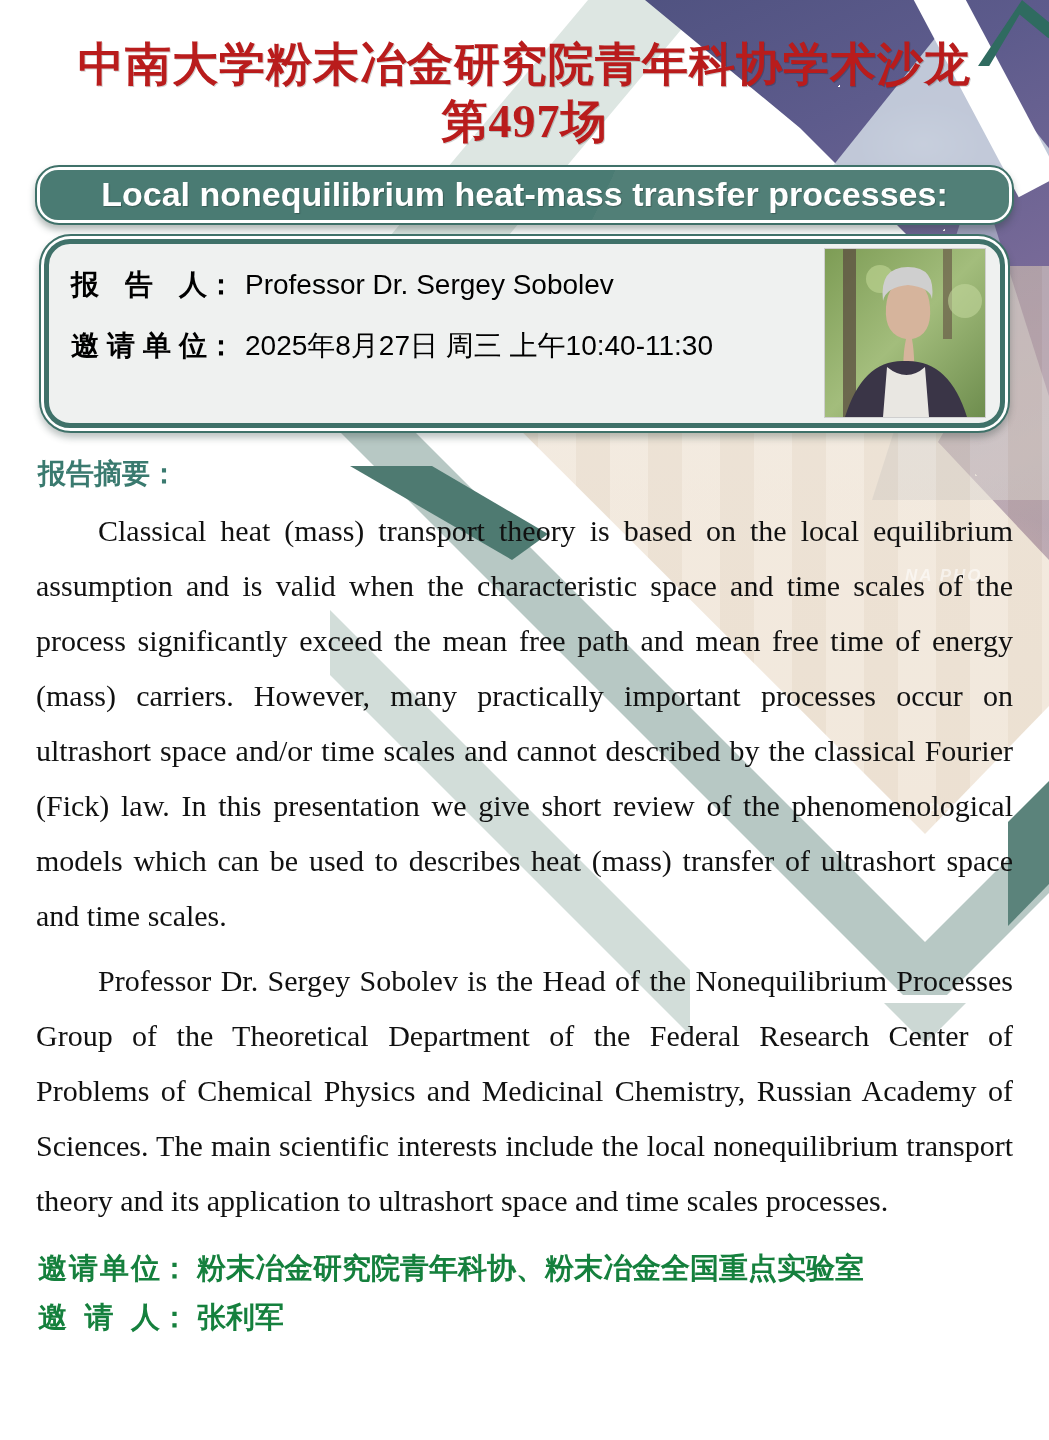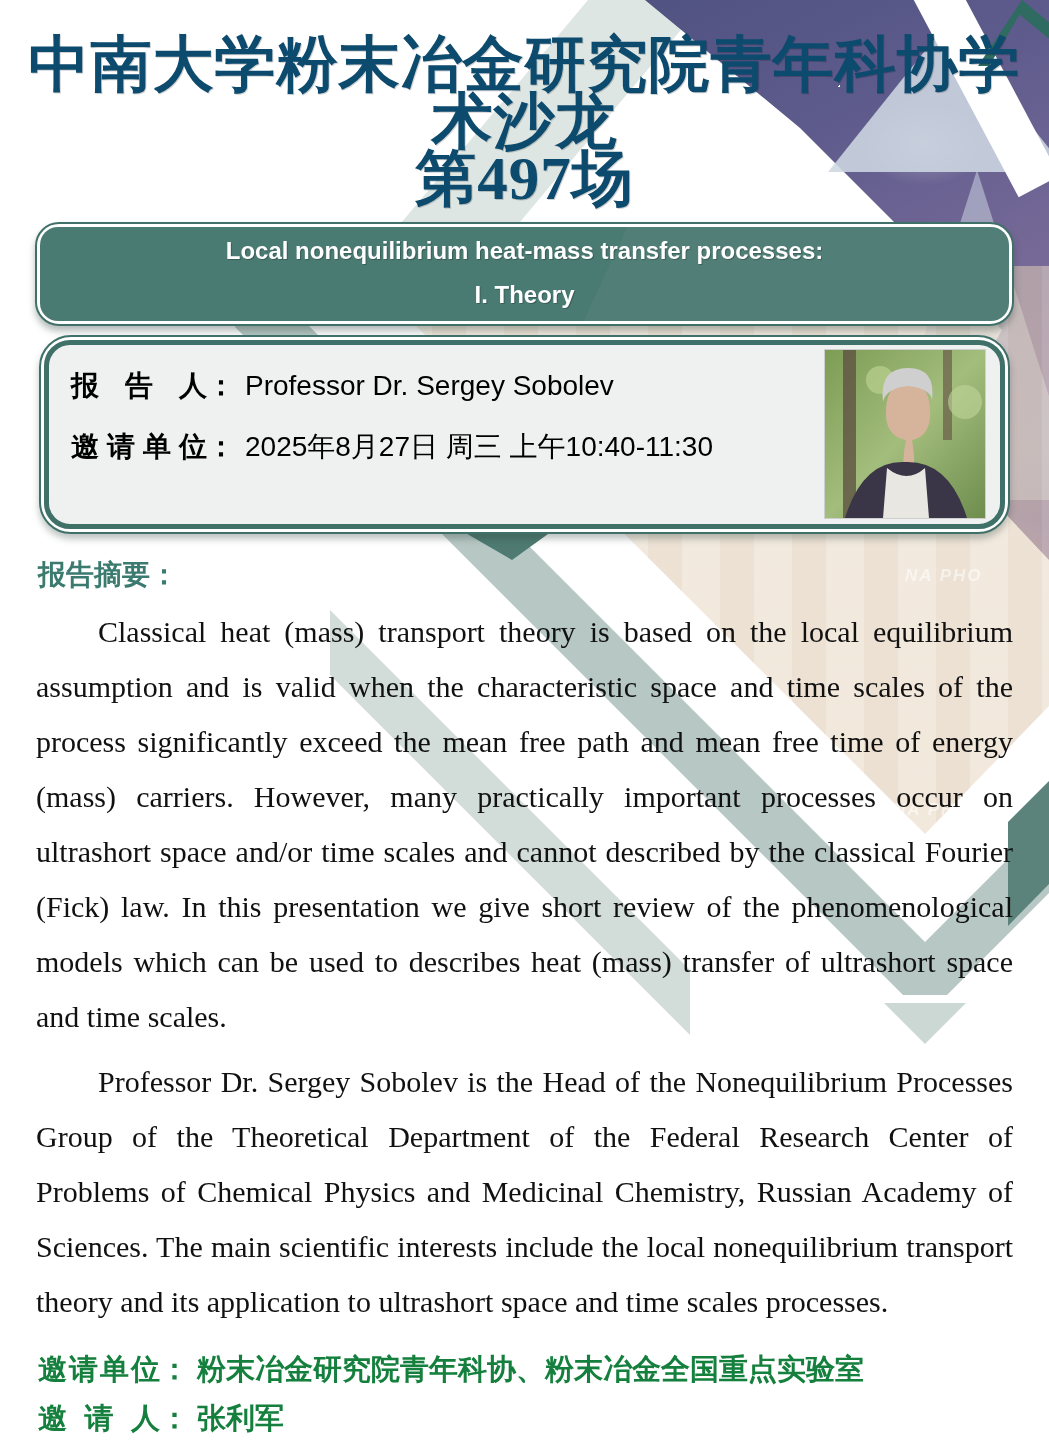"中南大学粉末冶金研究院青年科协学术沙龙" .main-title { color: #0c4a6e -> #b91c1c; font-size: 61px -> 46px }
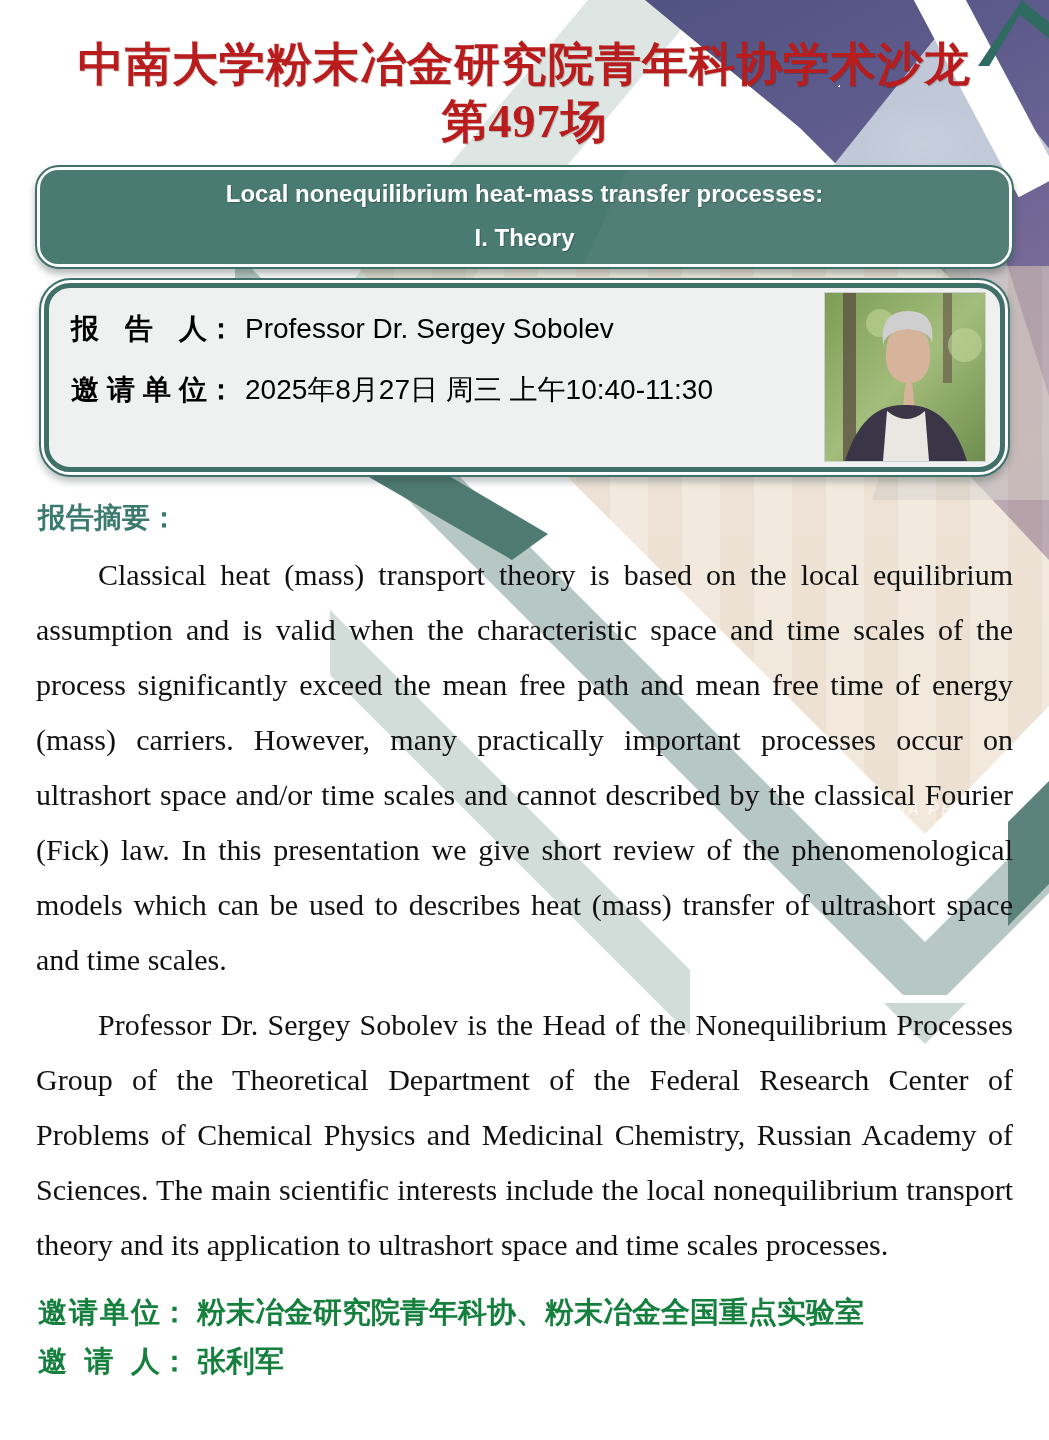"Local nonequilibrium heat-mass transfer" .banner-fill { font-size: 24px -> 34px }
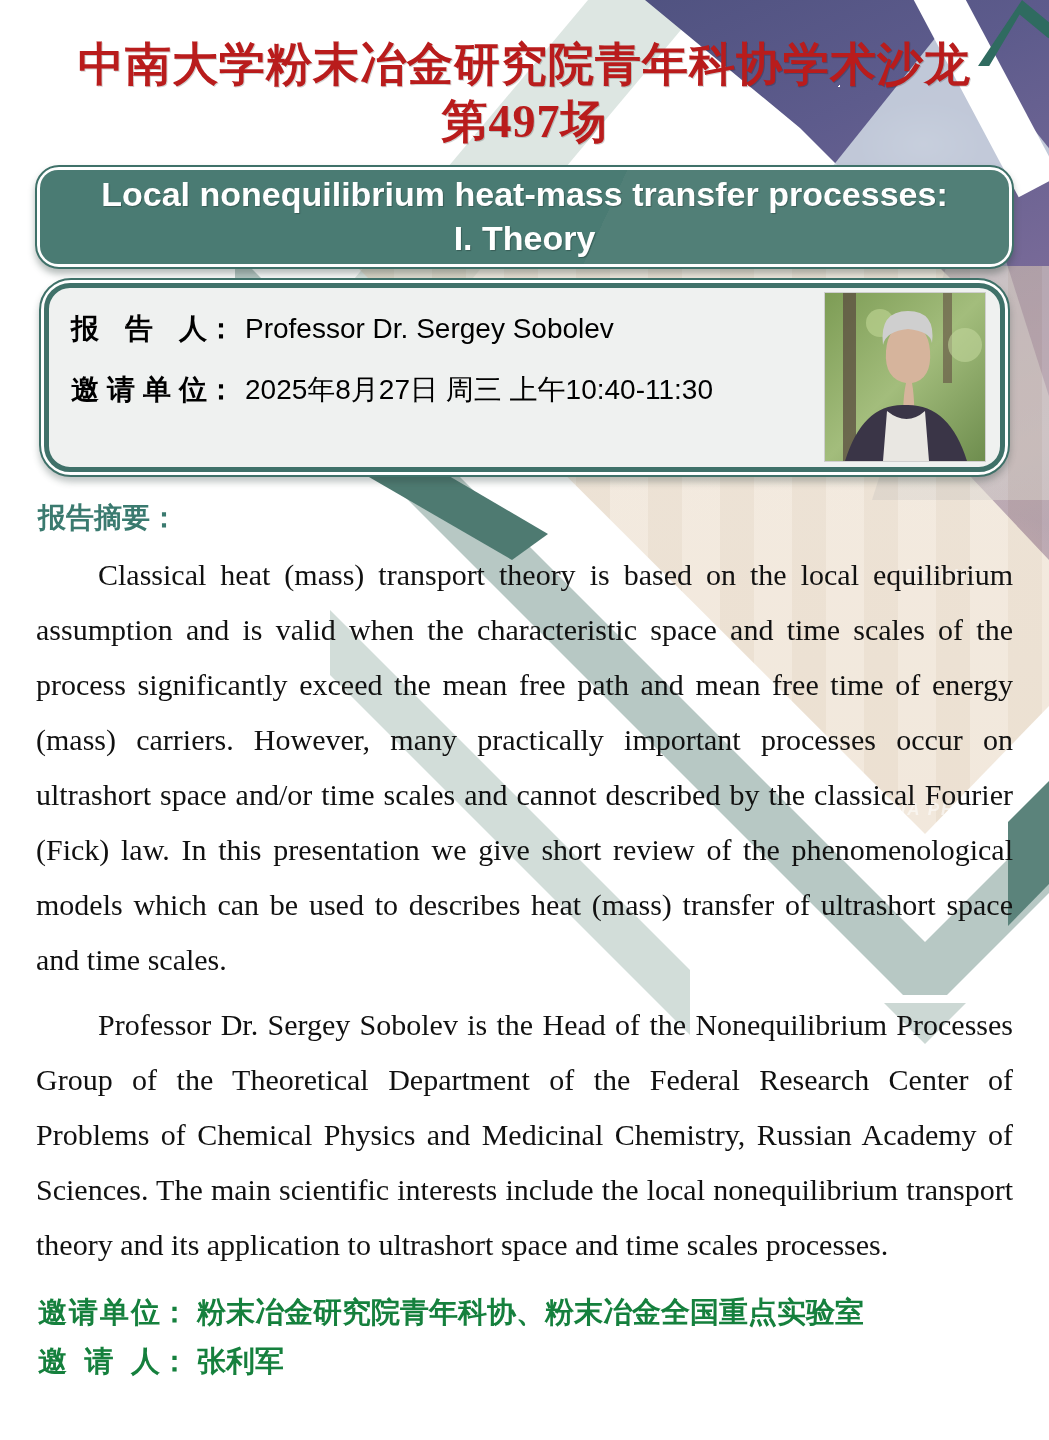"I. Theory" div { html: <div>I. Theory</div> -> none }
